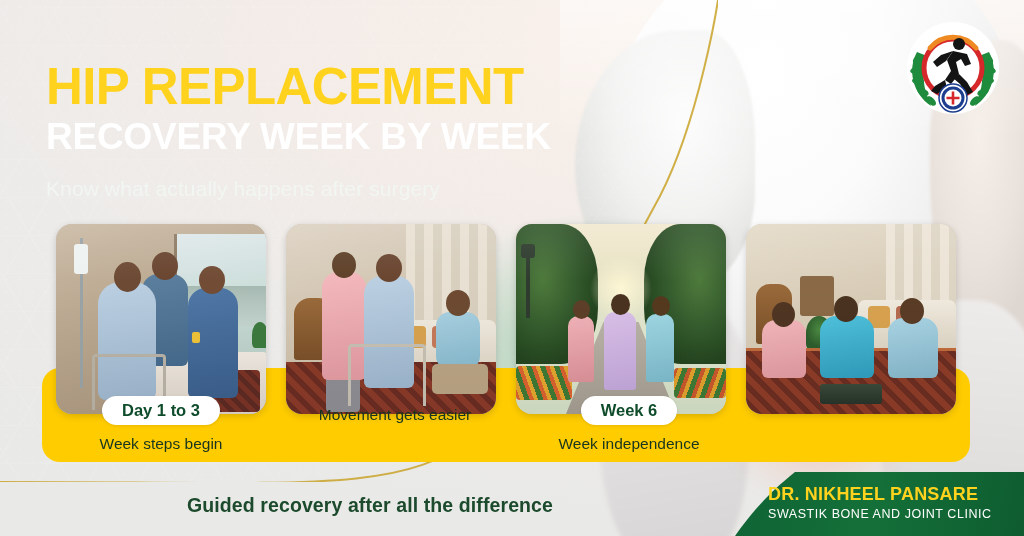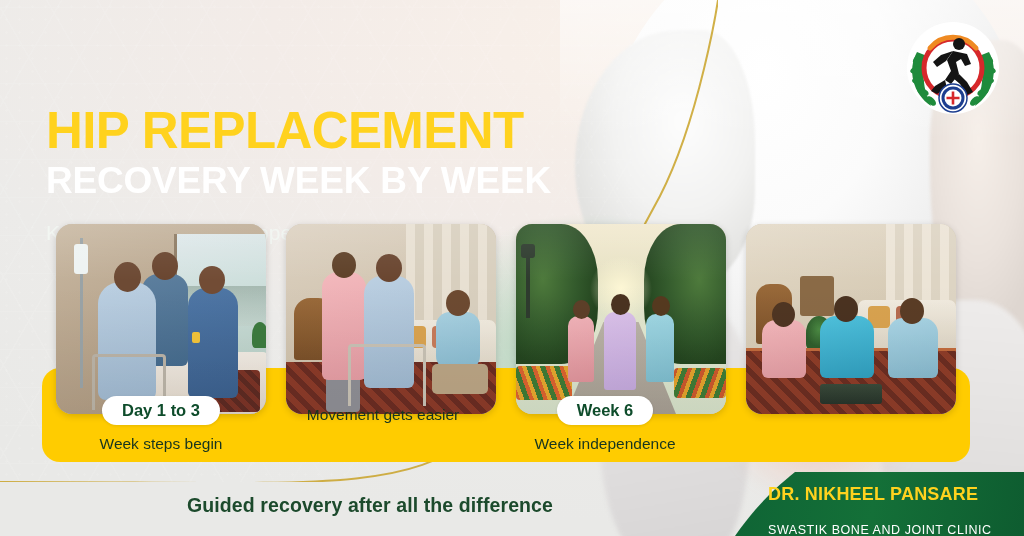"HIP REPLACEMENT" .headline { margin-top: 44px -> none }
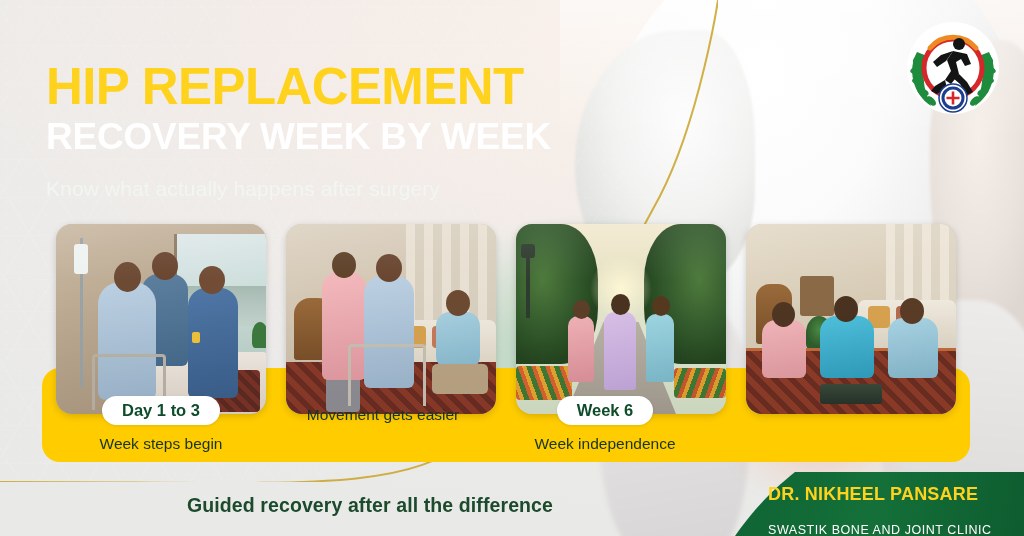"Day 1 to 3" .labels { gap: 12px -> 24px }
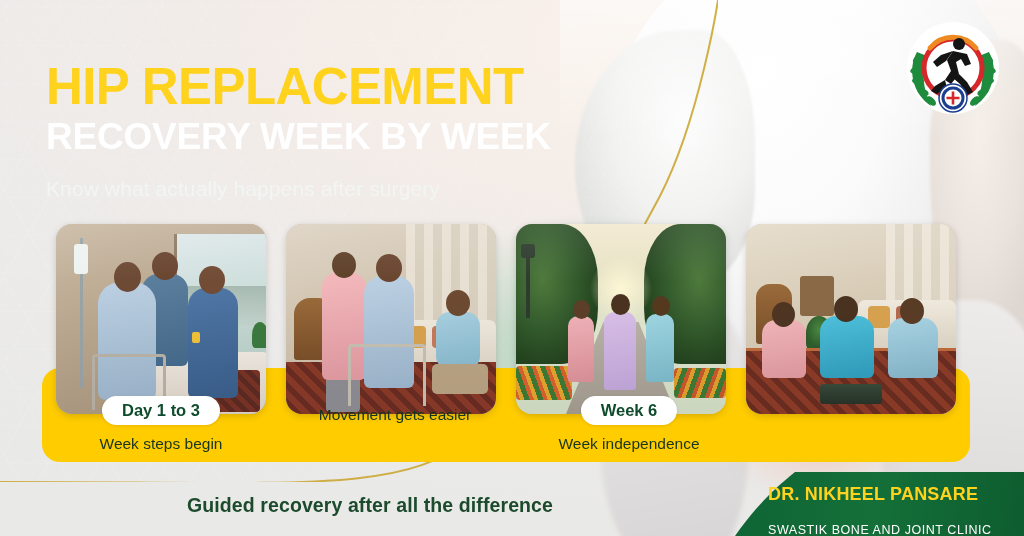"SWASTIK BONE AND JOINT CLINIC" .clinic-sub { margin-top: 18px -> 2px }
